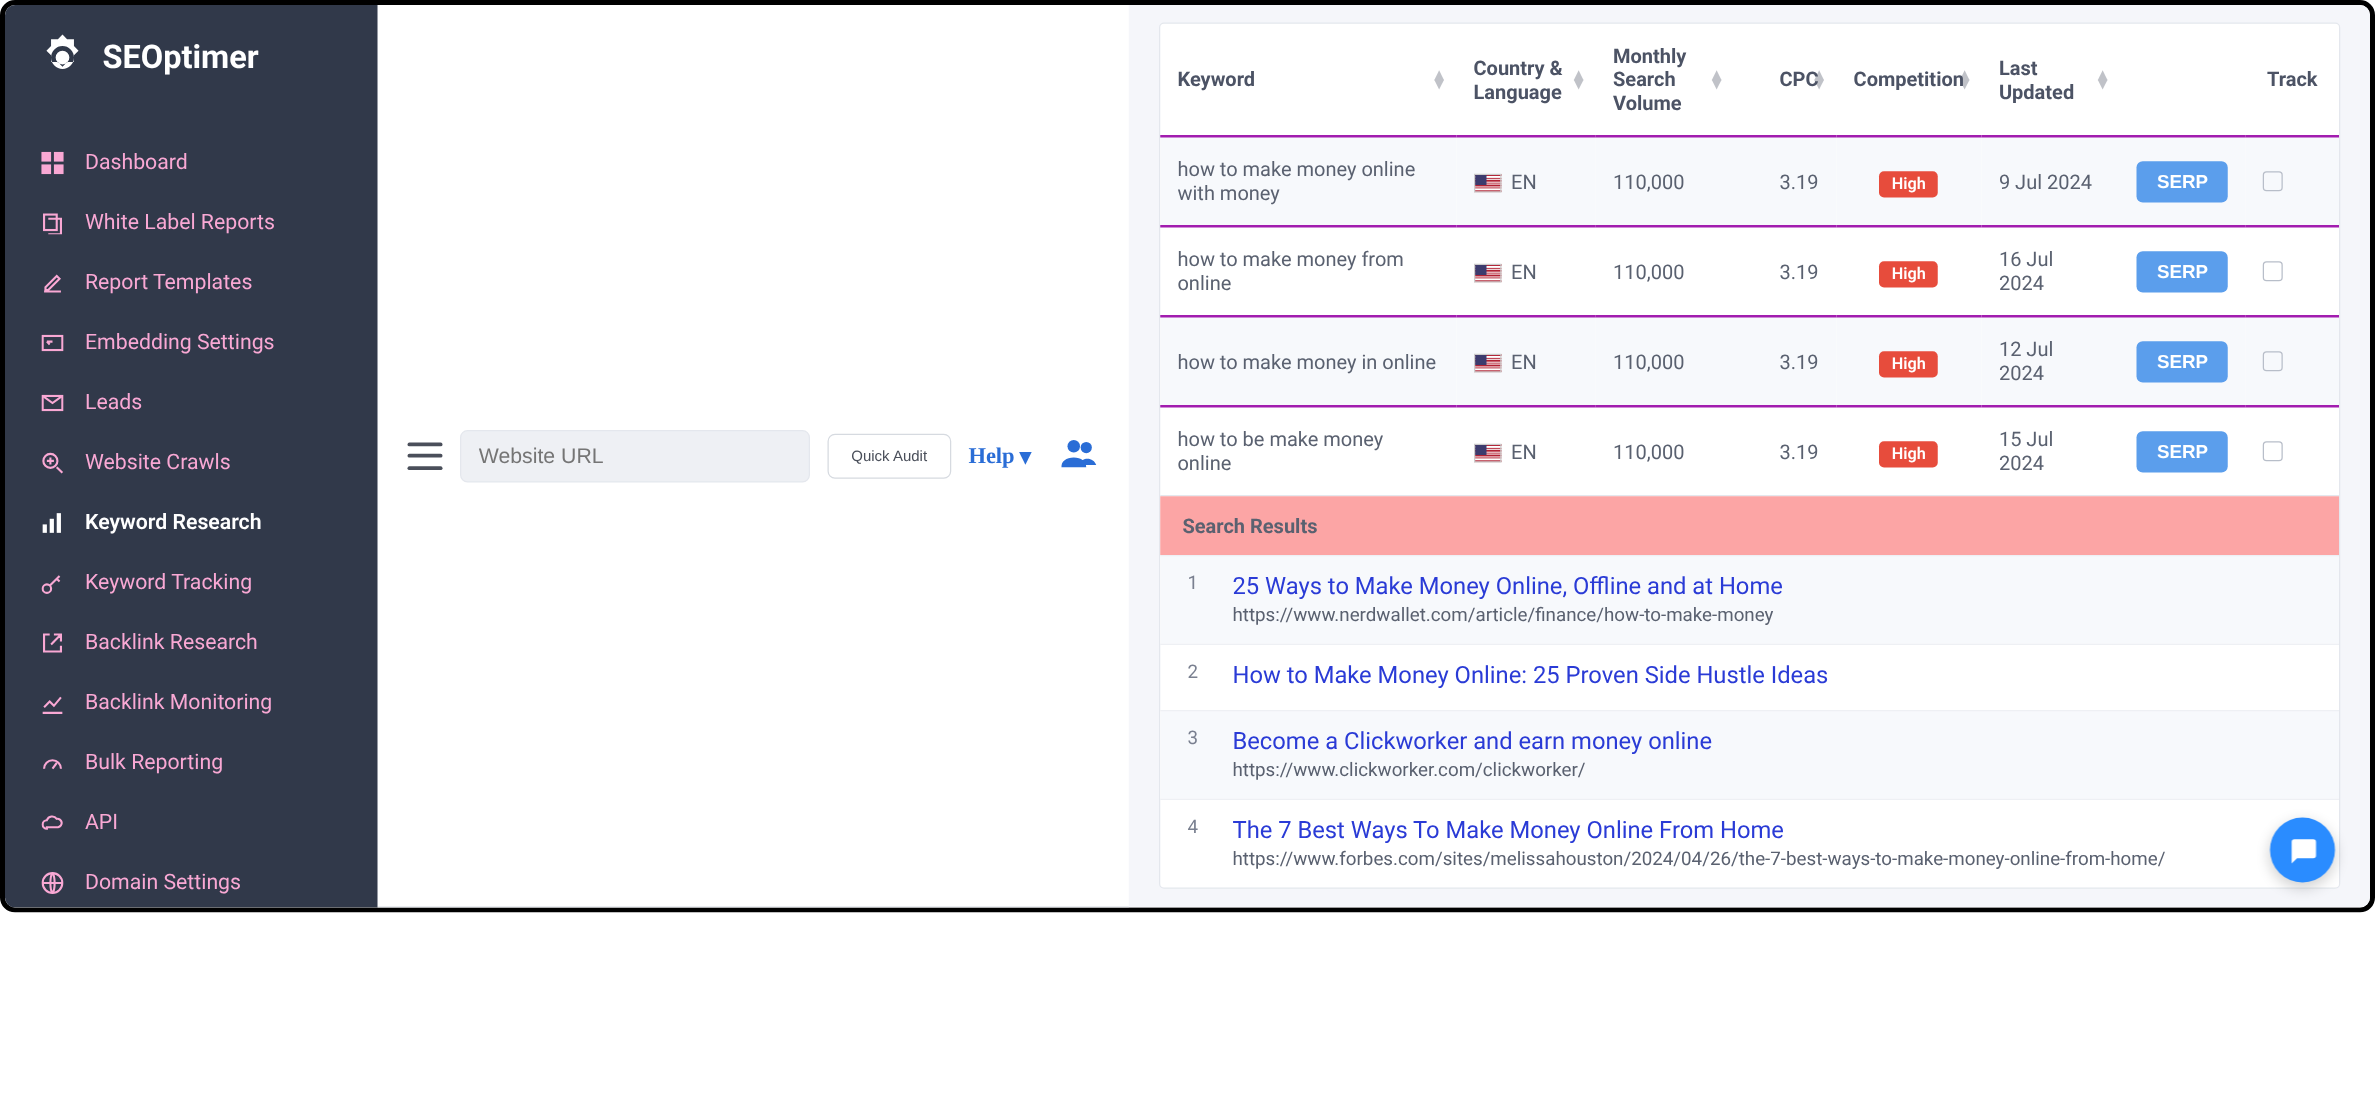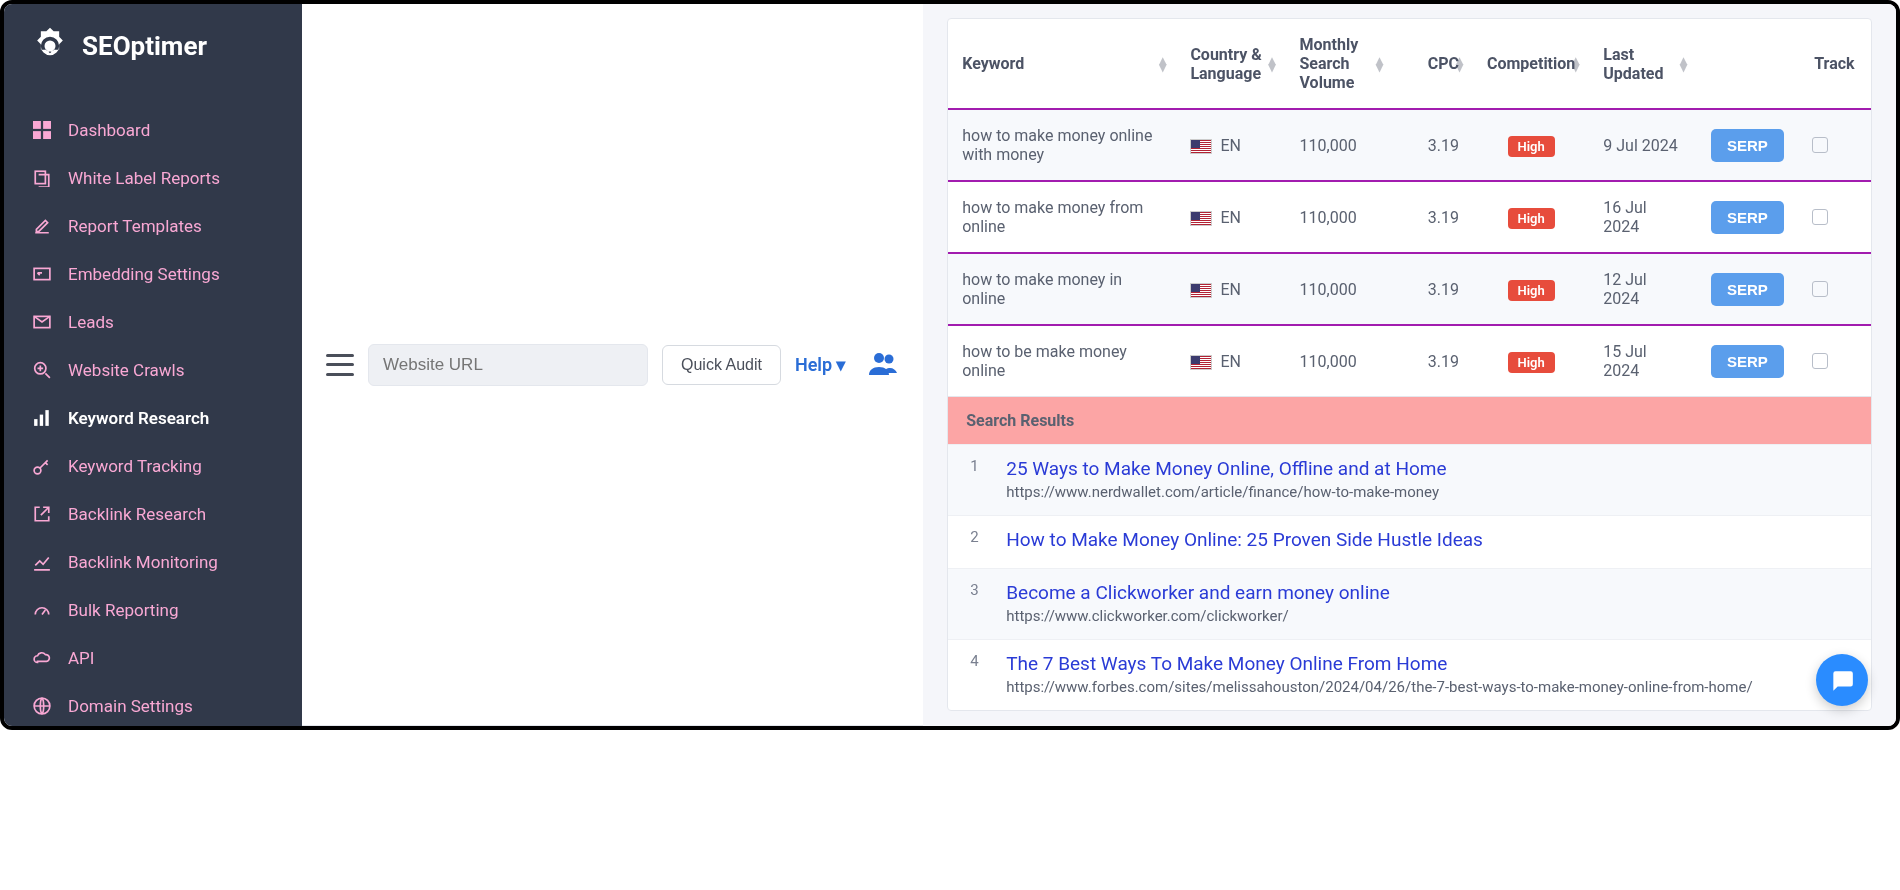"Quick Audit" .quick-audit { font-size: 16px -> 12px }
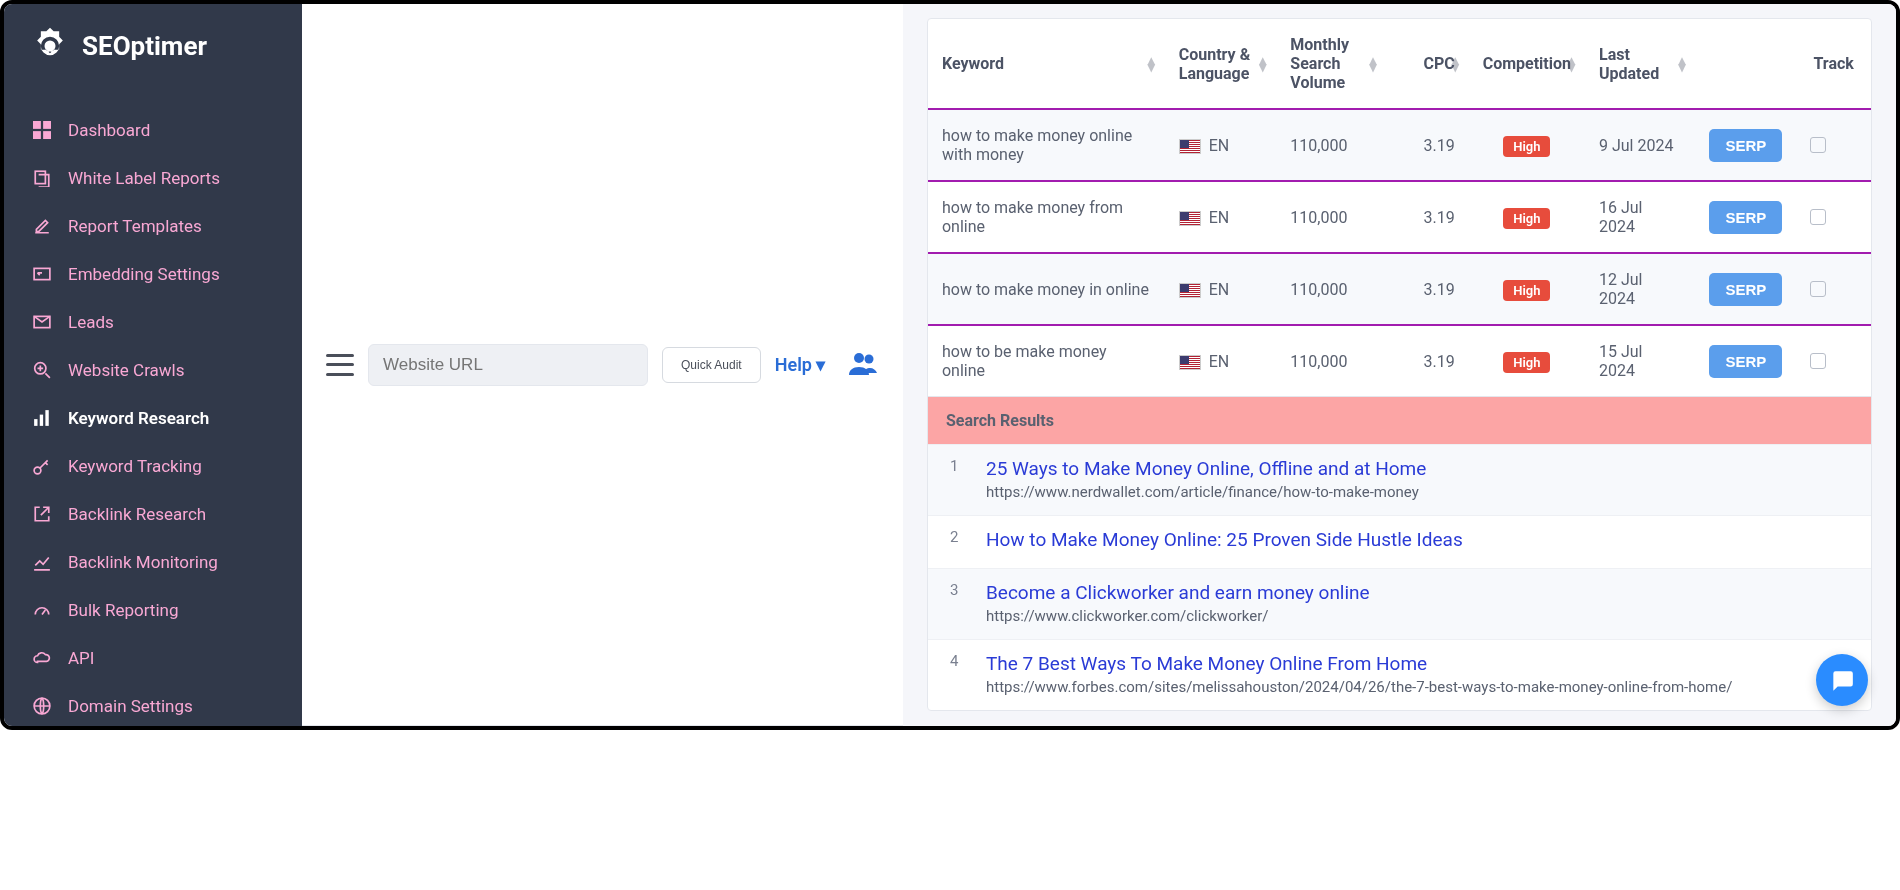"Help" .topbar-right { font-family: none -> Liberation Serif, serif }
